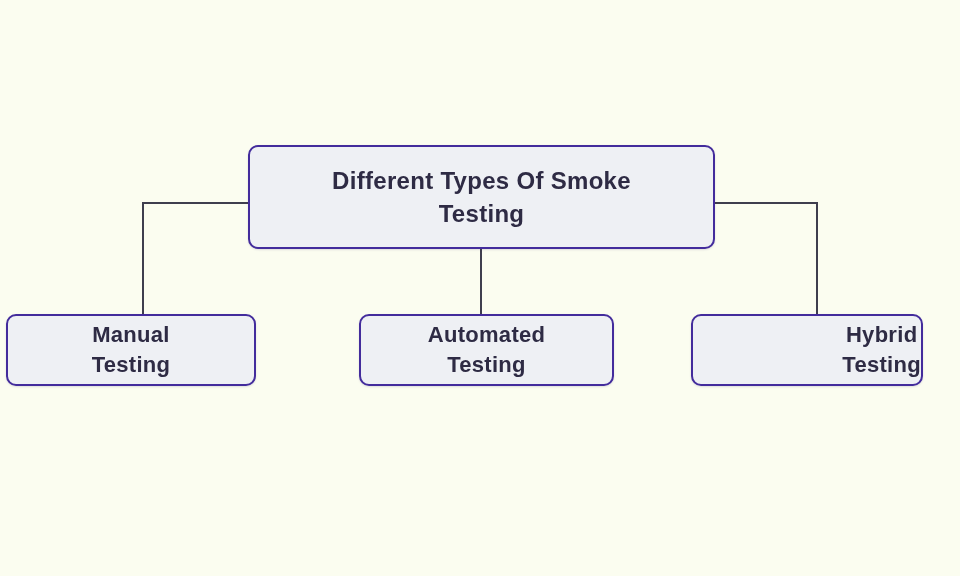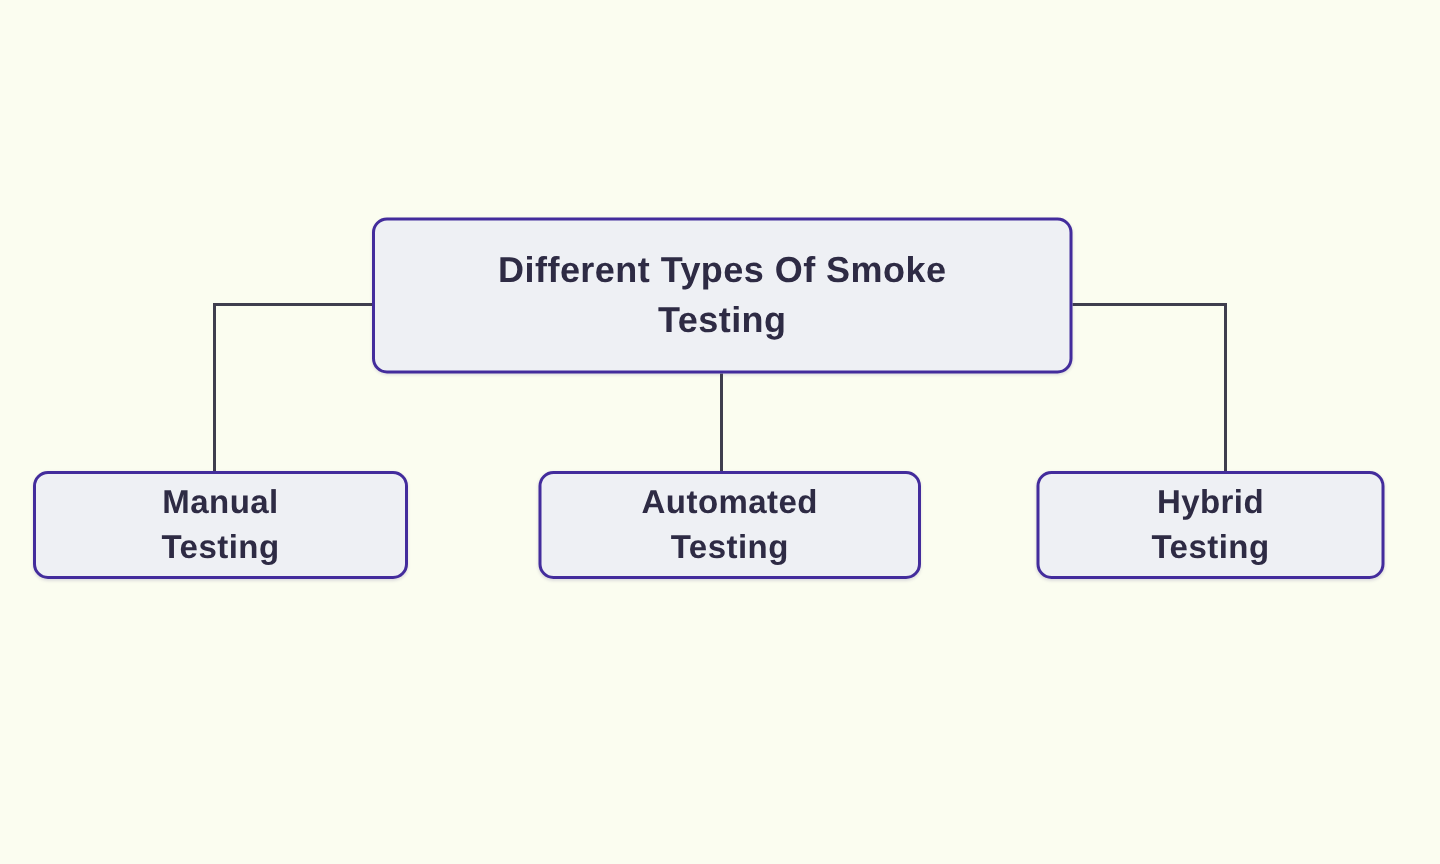"Manual" .node-manual { left: 22px -> 6px }
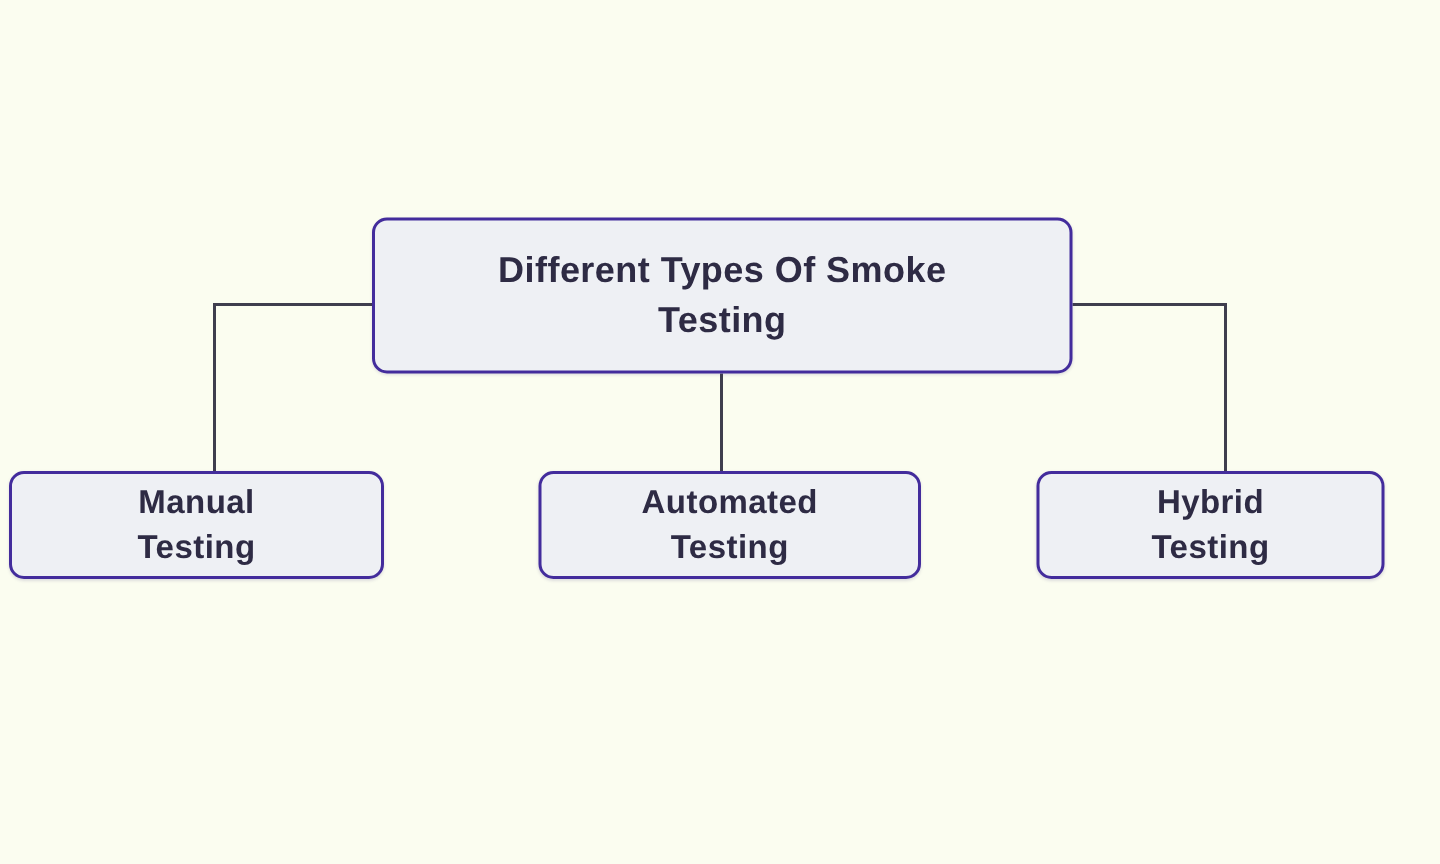"Hybrid" .node-hybrid { justify-content: none -> flex-end }
